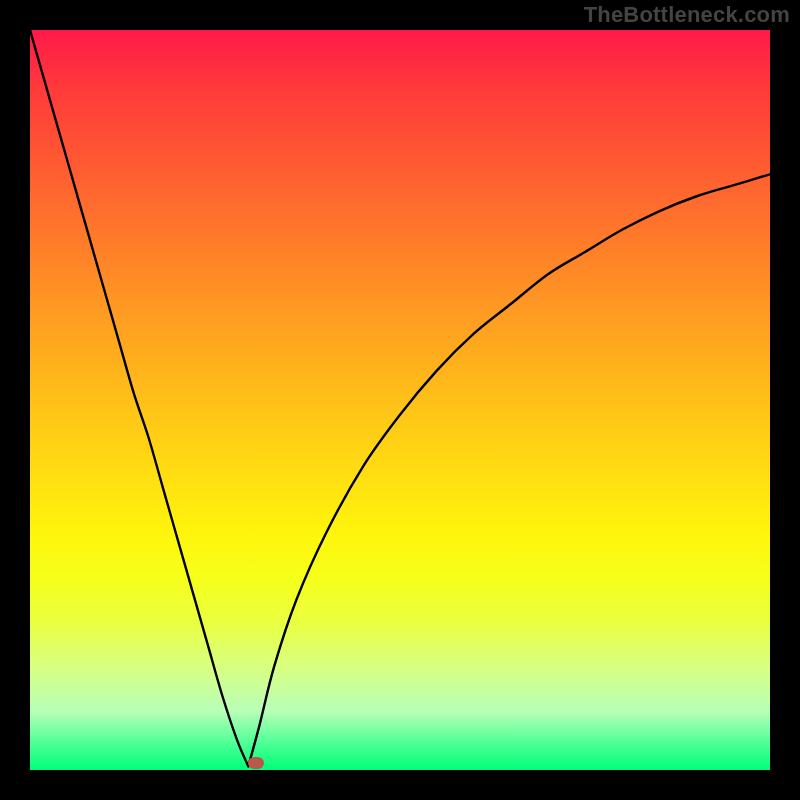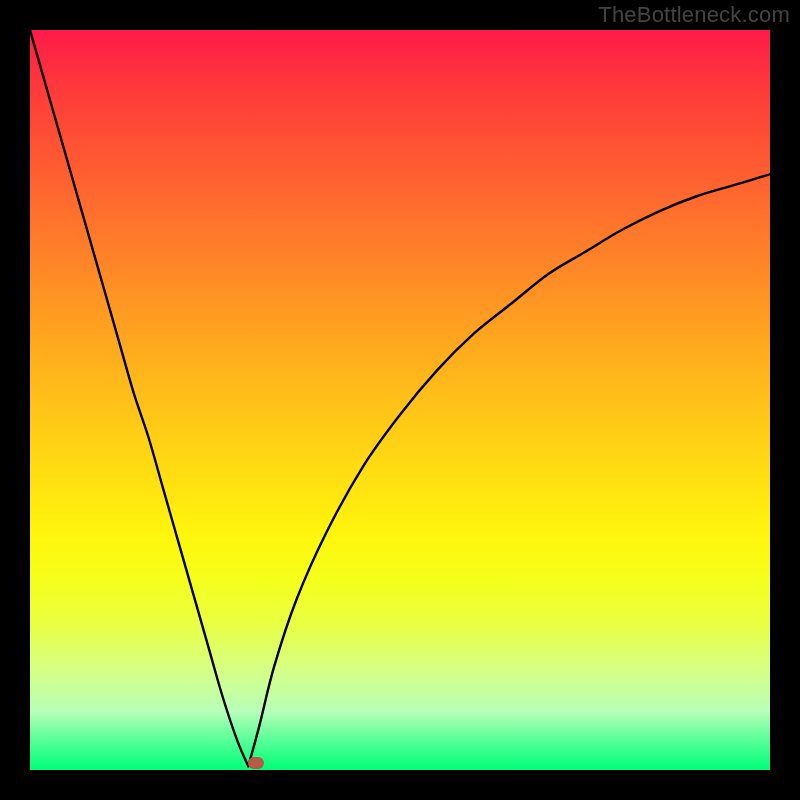"TheBottleneck.com" .attribution { font-weight: 400 -> 700 }
